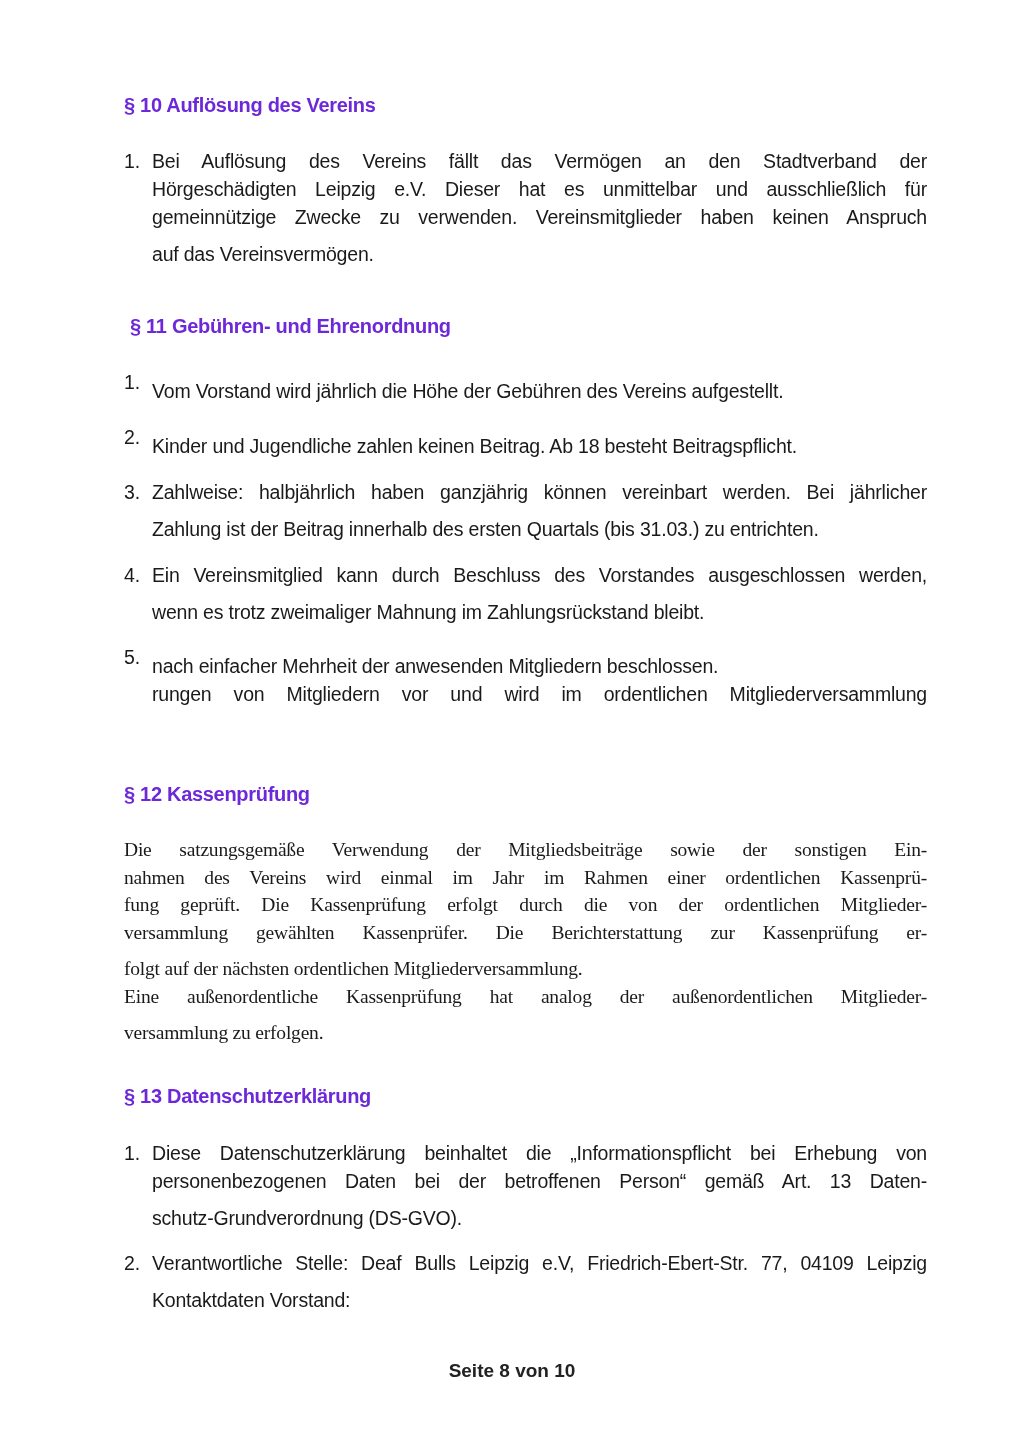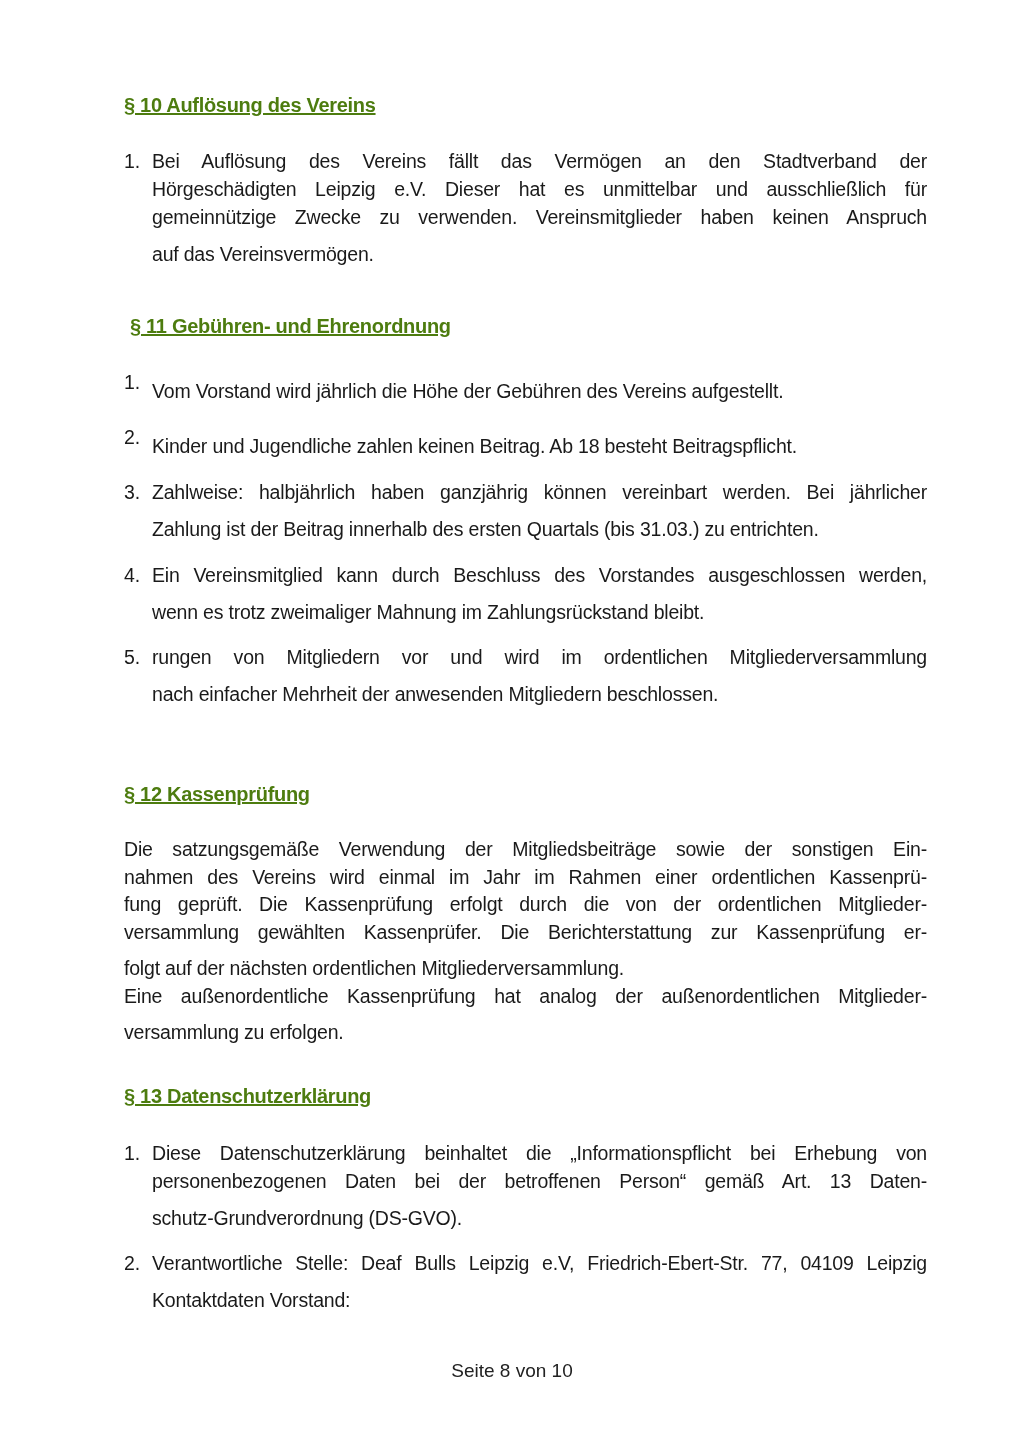"§ 10 Auflösung des Vereins" .heading { color: #4d7c0f -> #6d28d9; text-decoration: underline -> none }
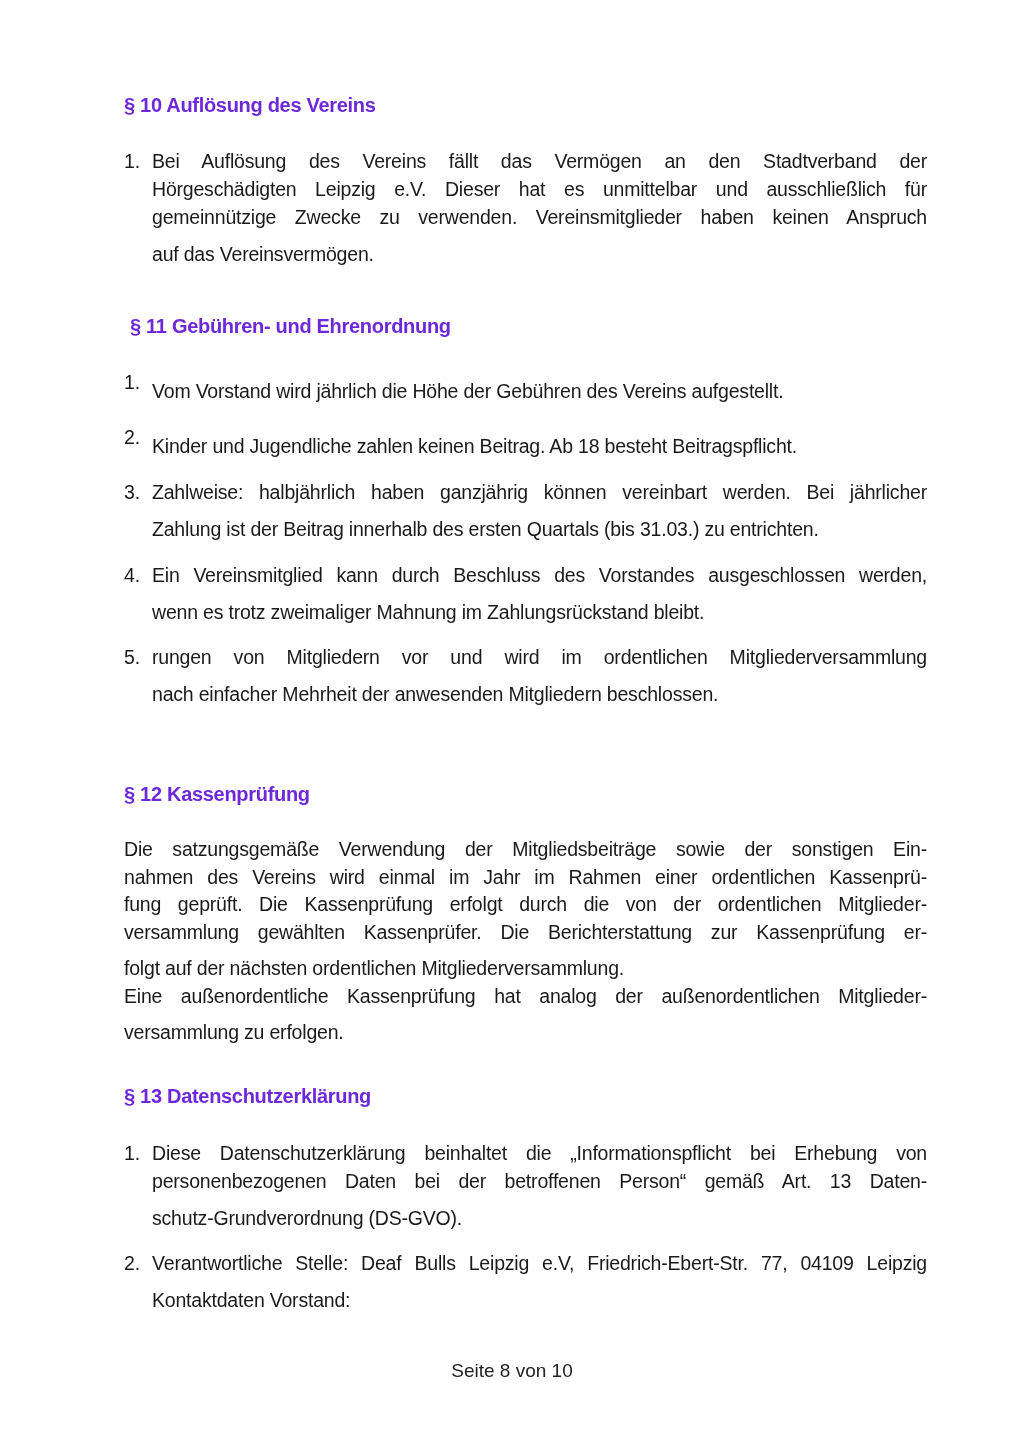"rungen von Mitgliedern vor und" span.jl { order: before "nach einfacher Mehrheit der anwesenden" -> after "nach einfacher Mehrheit der anwesenden" }
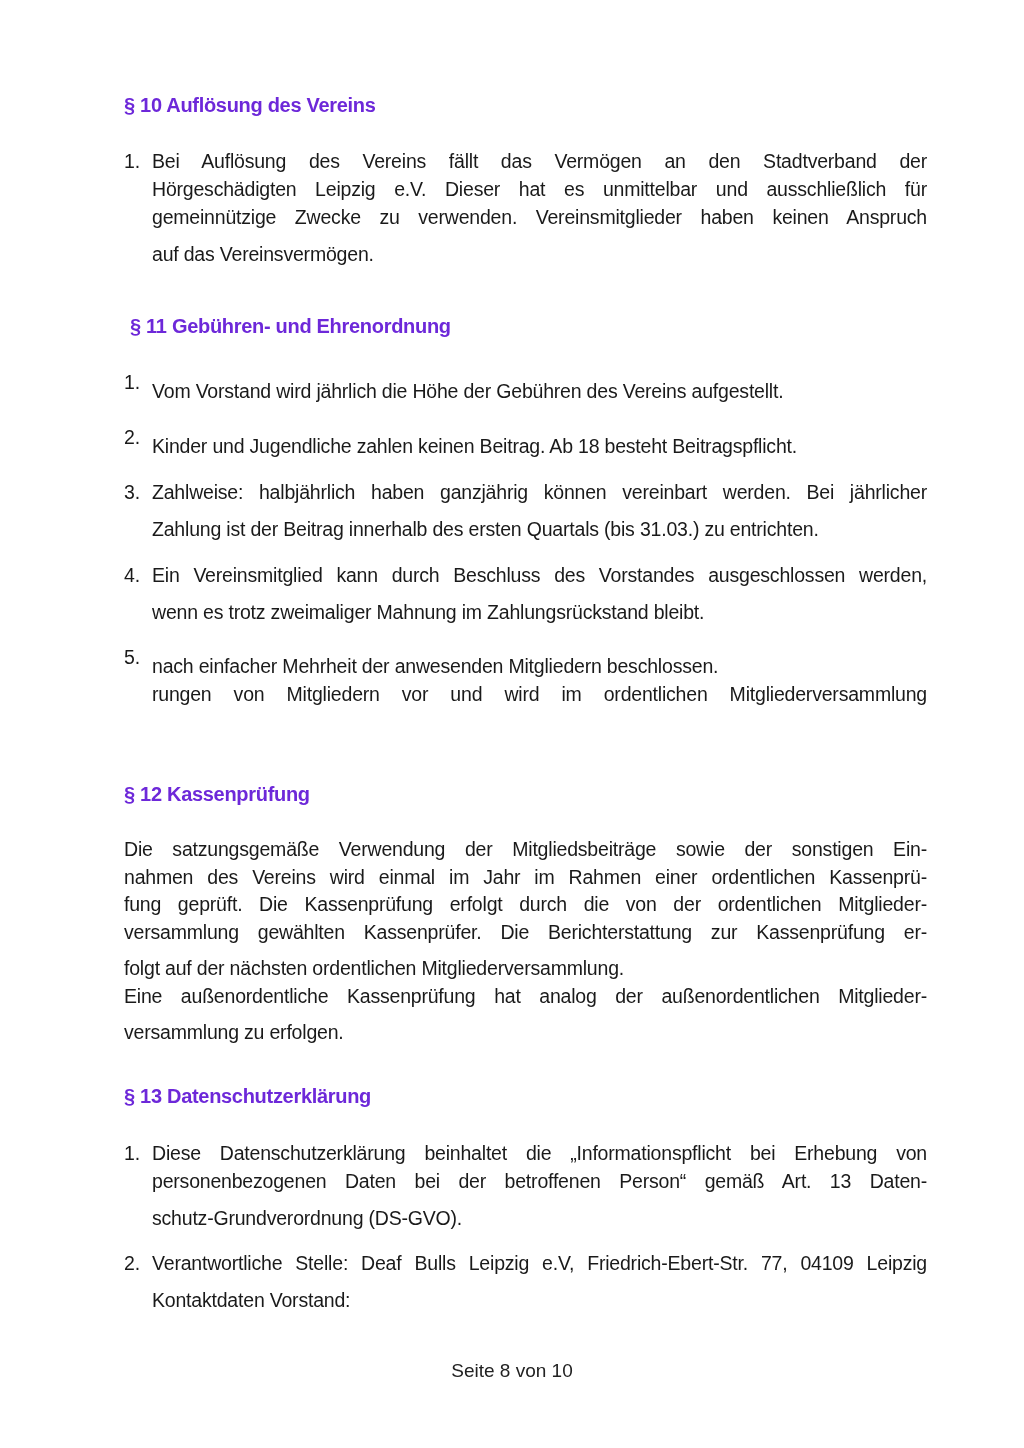"Die satzungsgemäße Verwendung der" div.para { font-family: none -> Liberation Serif, serif }
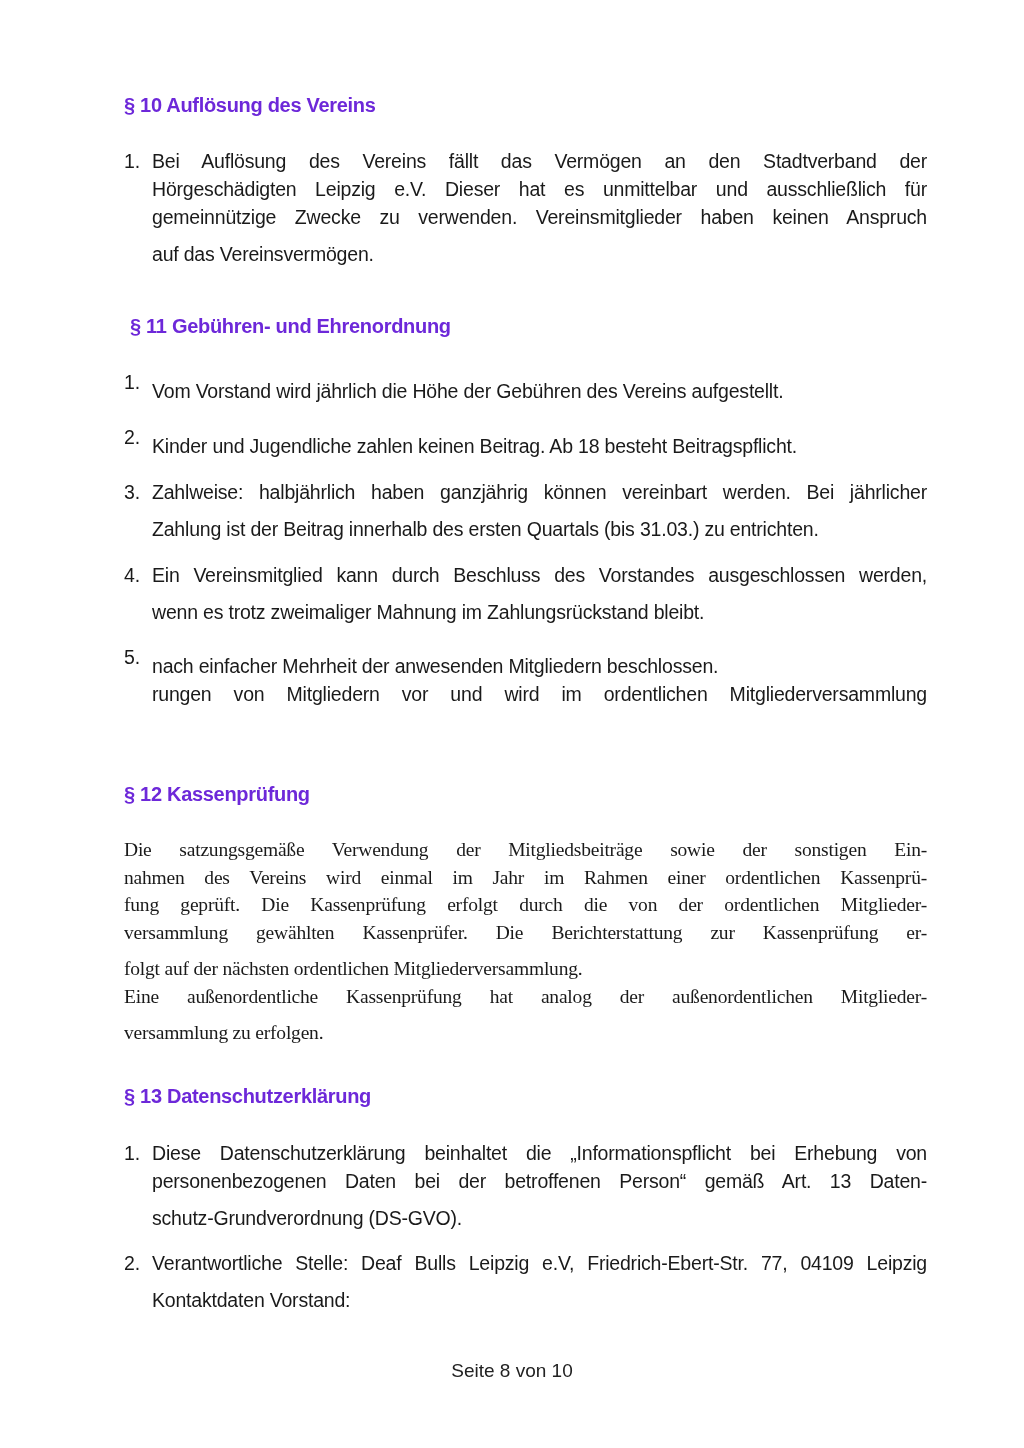"Seite 8 von 10" .footer { font-weight: none -> bold }
